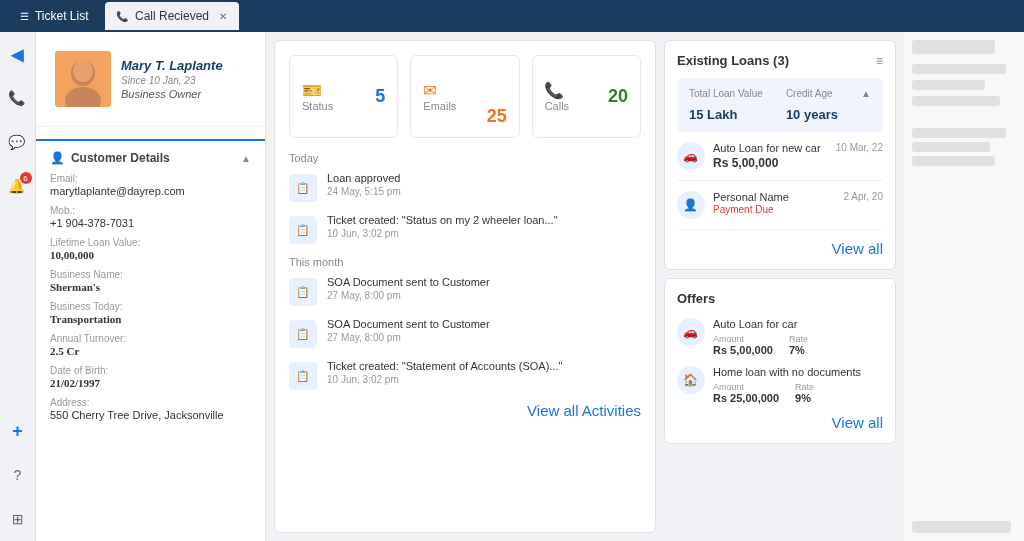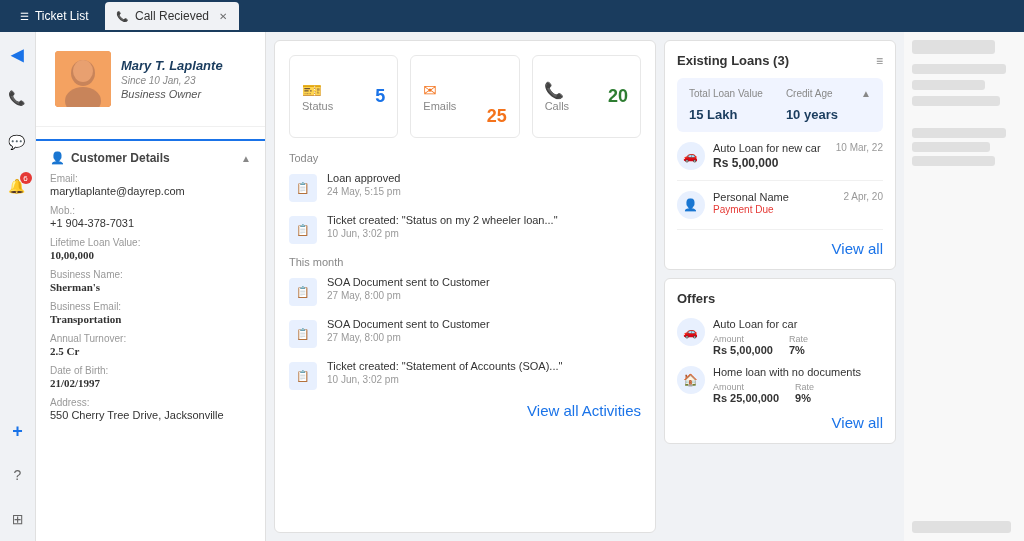"Business Email:" div.field-label { text: Email -> Today }
